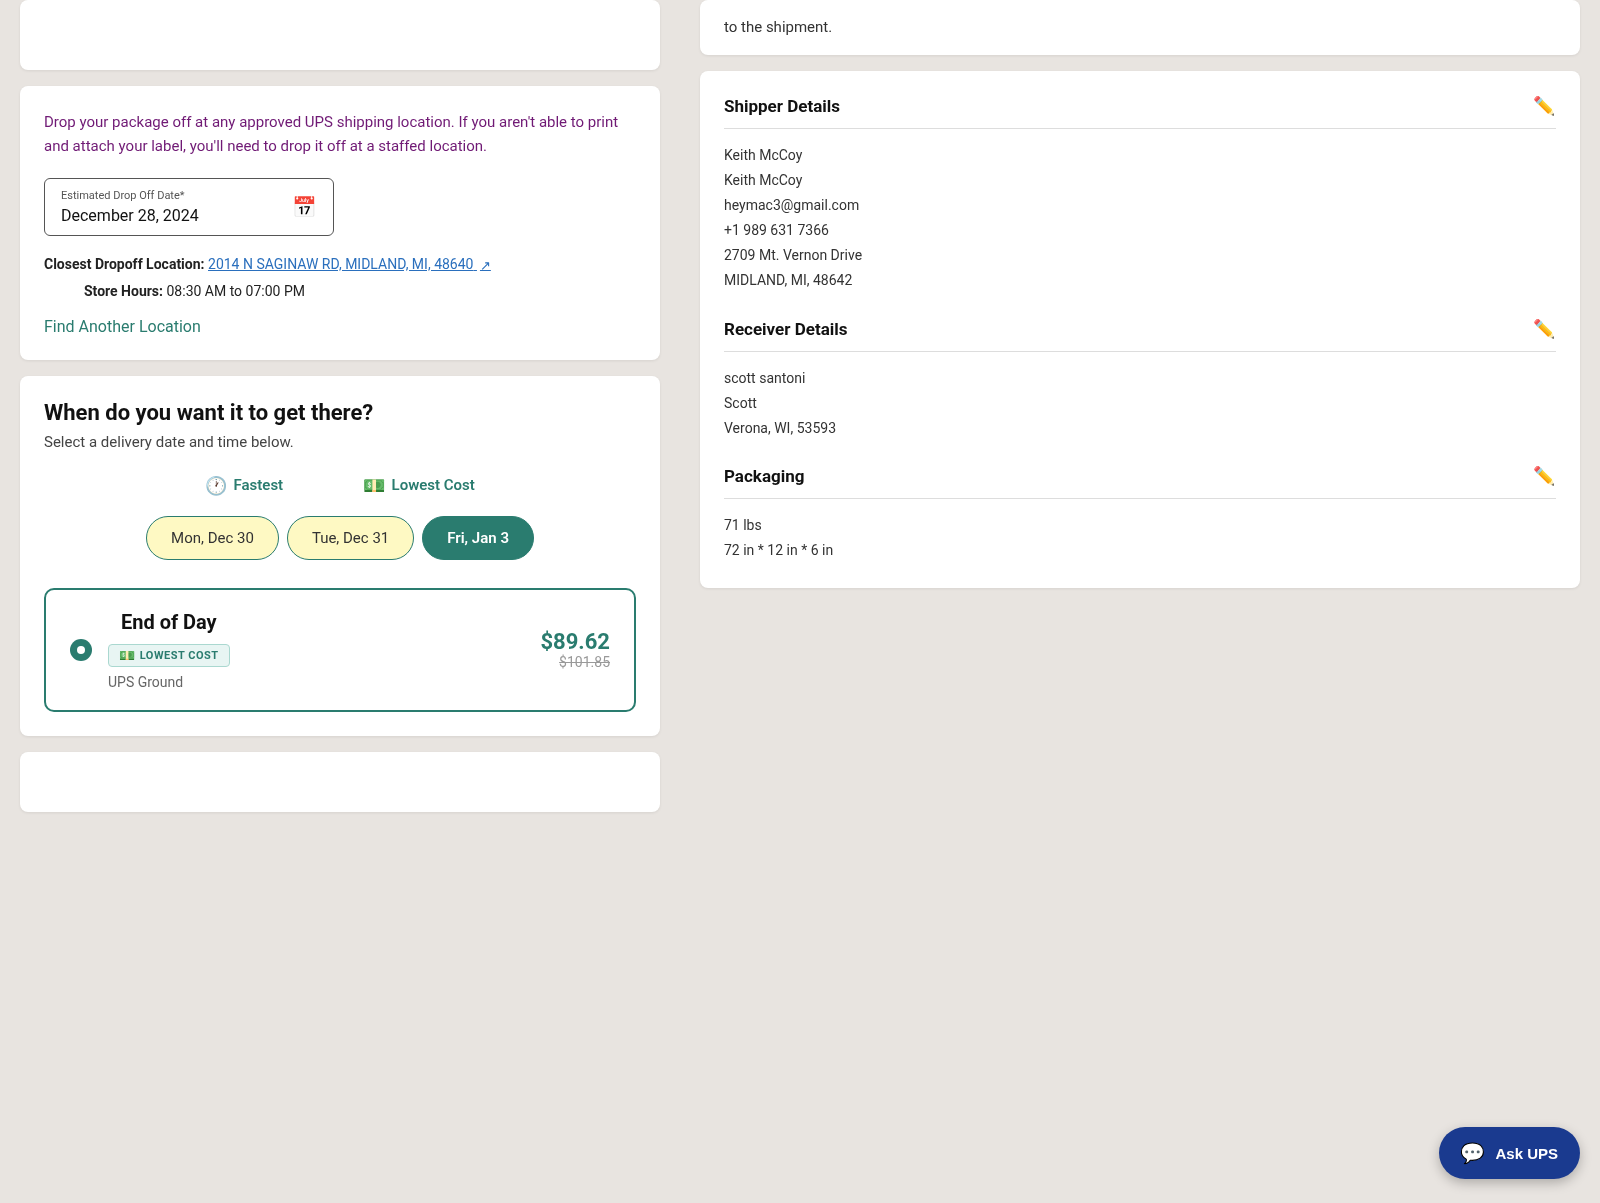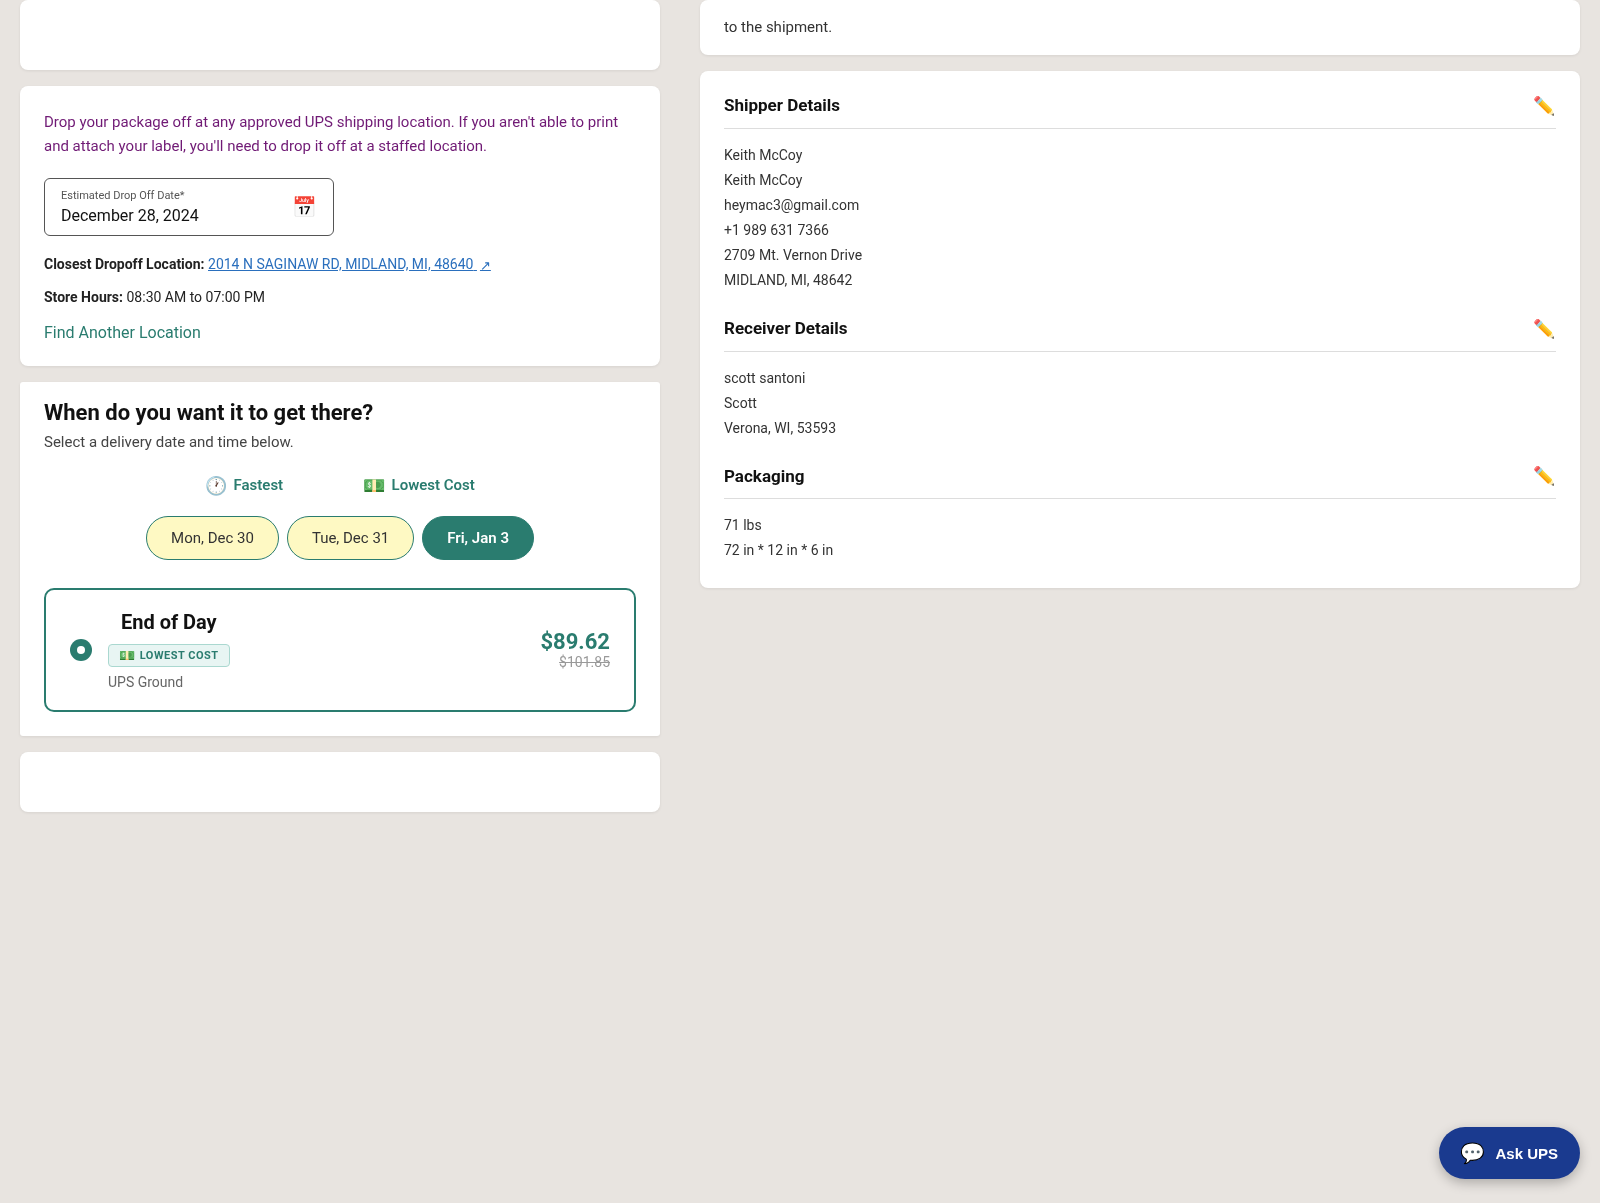"Shipper Details" .section-header { align-items: center -> flex-end }
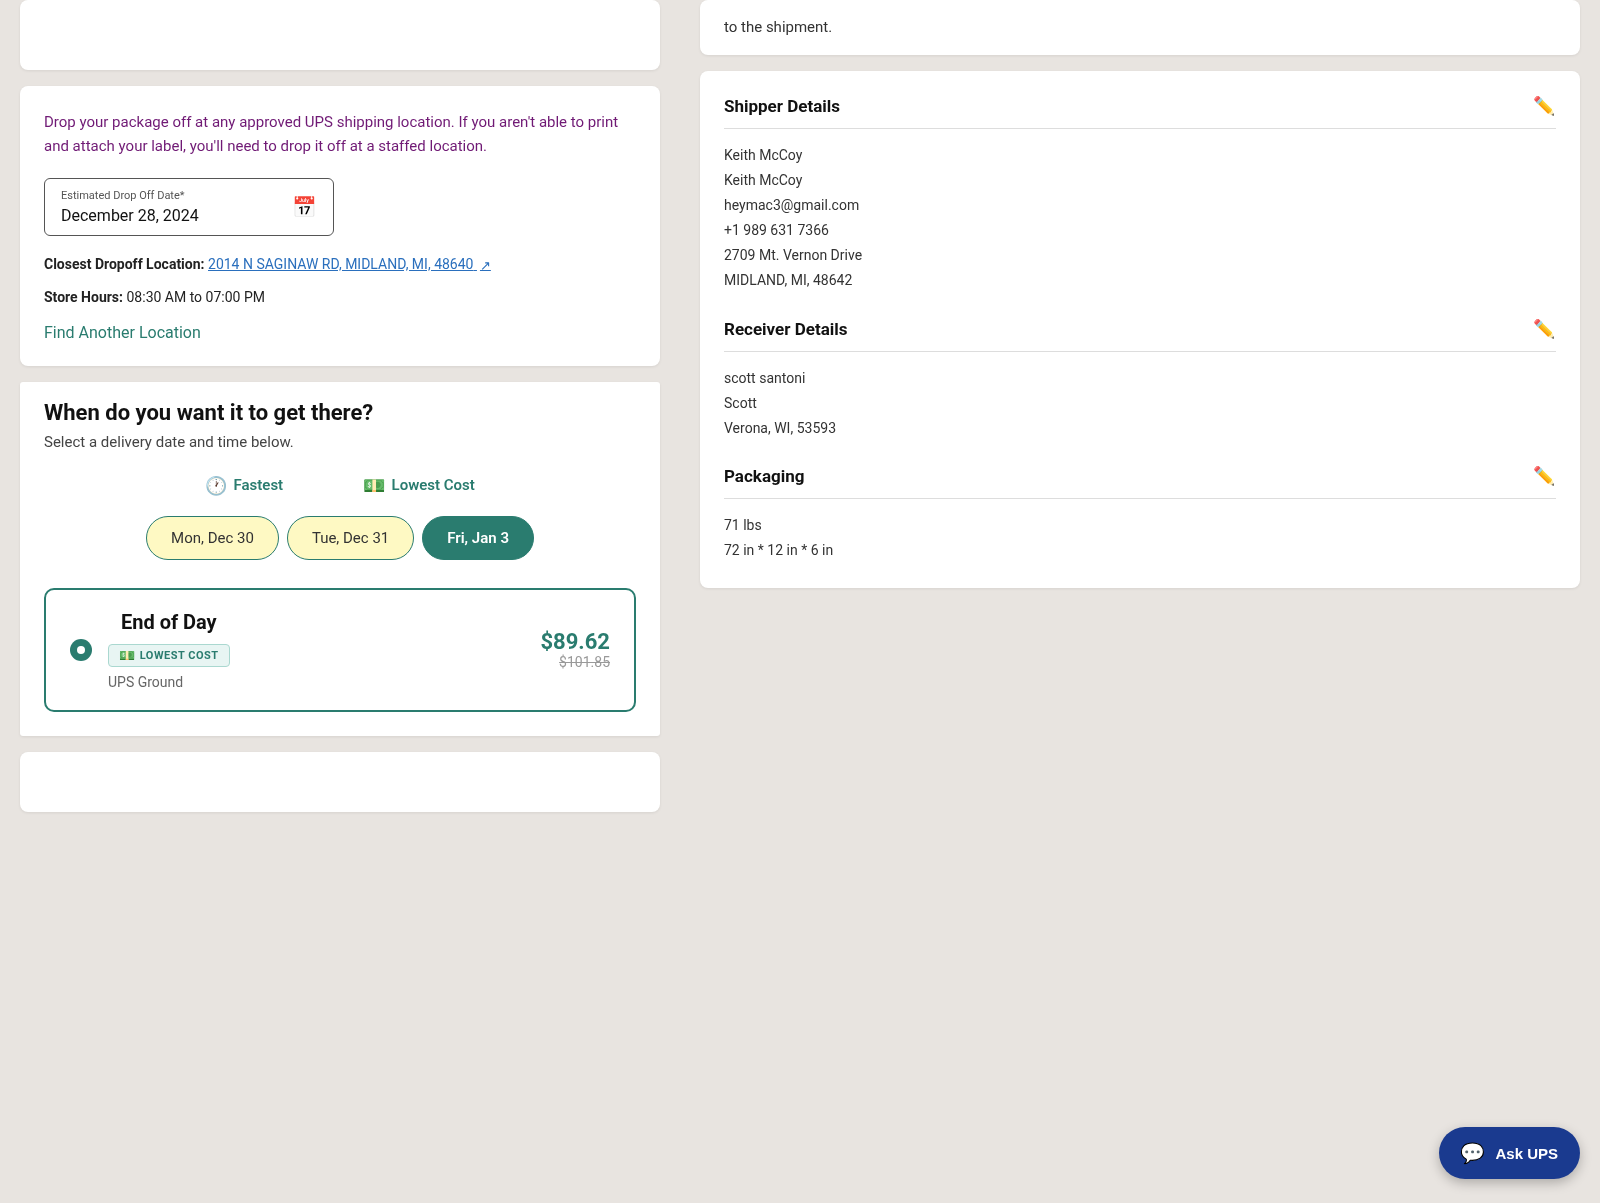"Closest Dropoff Location: 2014 N" .closest-location { margin-bottom: 16px -> 10px }
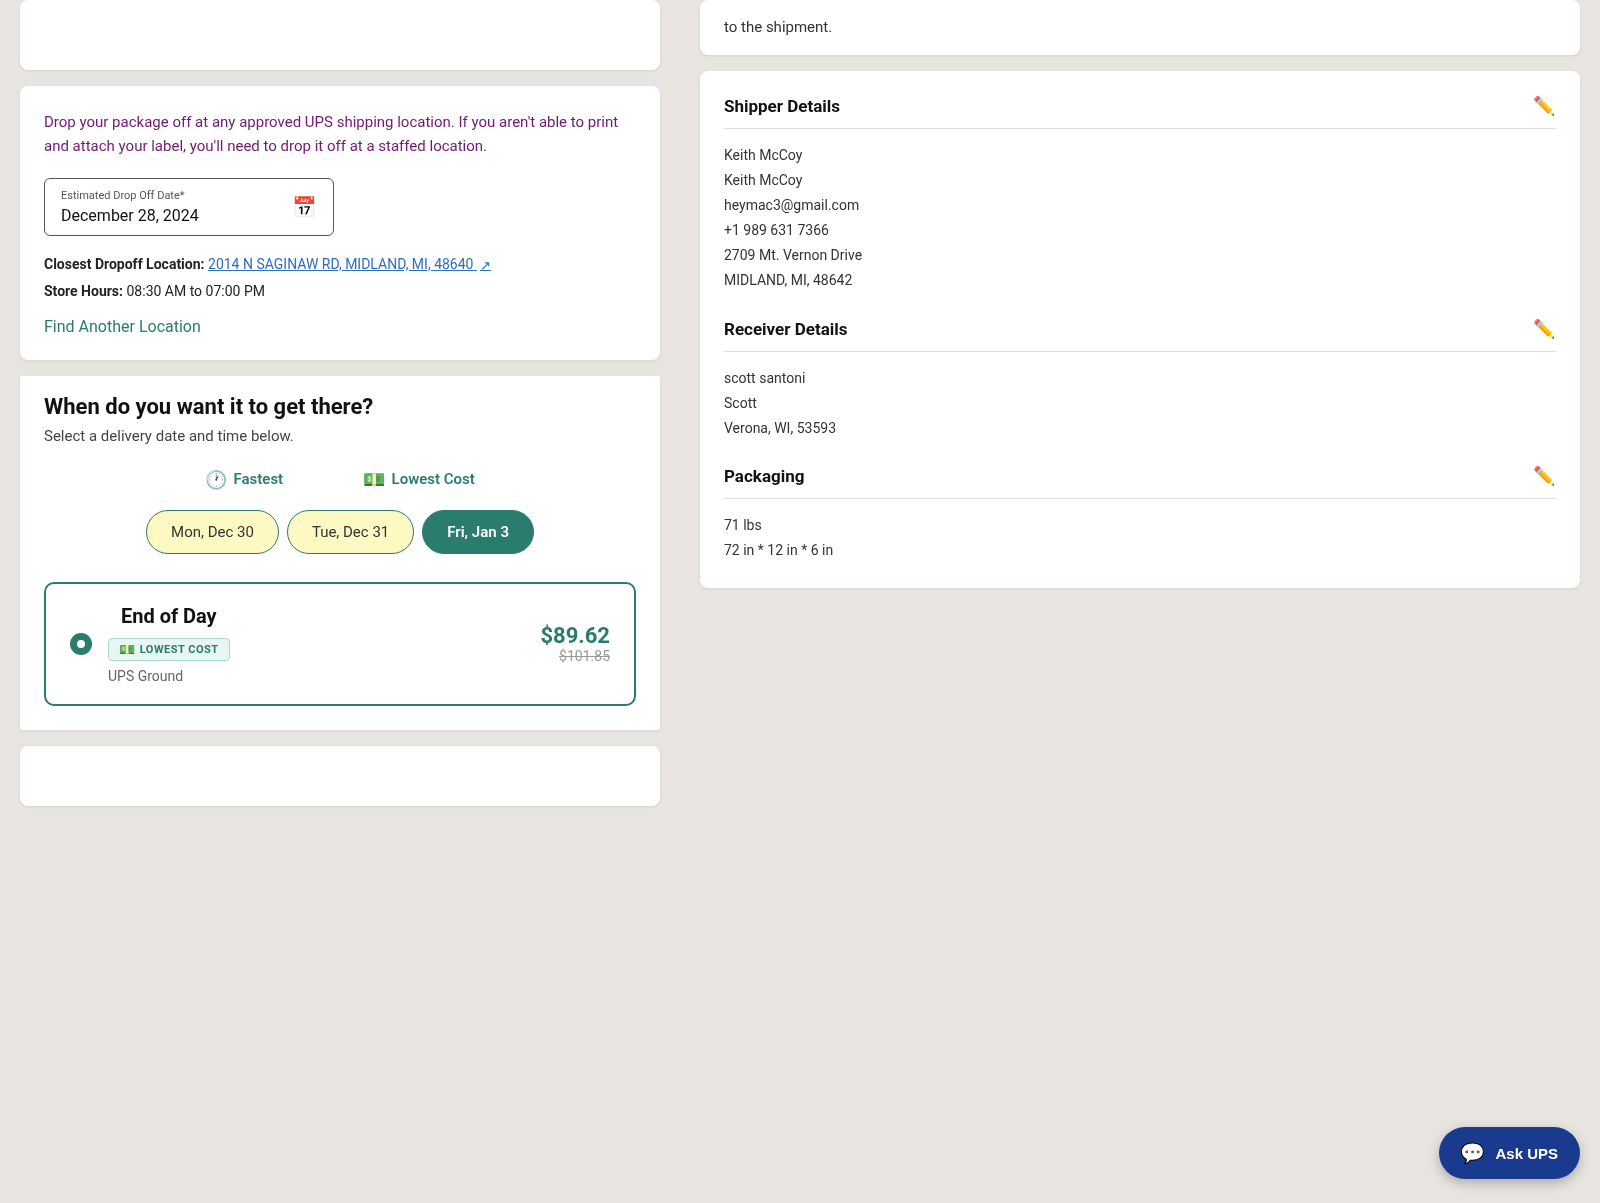"Store Hours:" .store-hours strong { margin-left: none -> 40px }
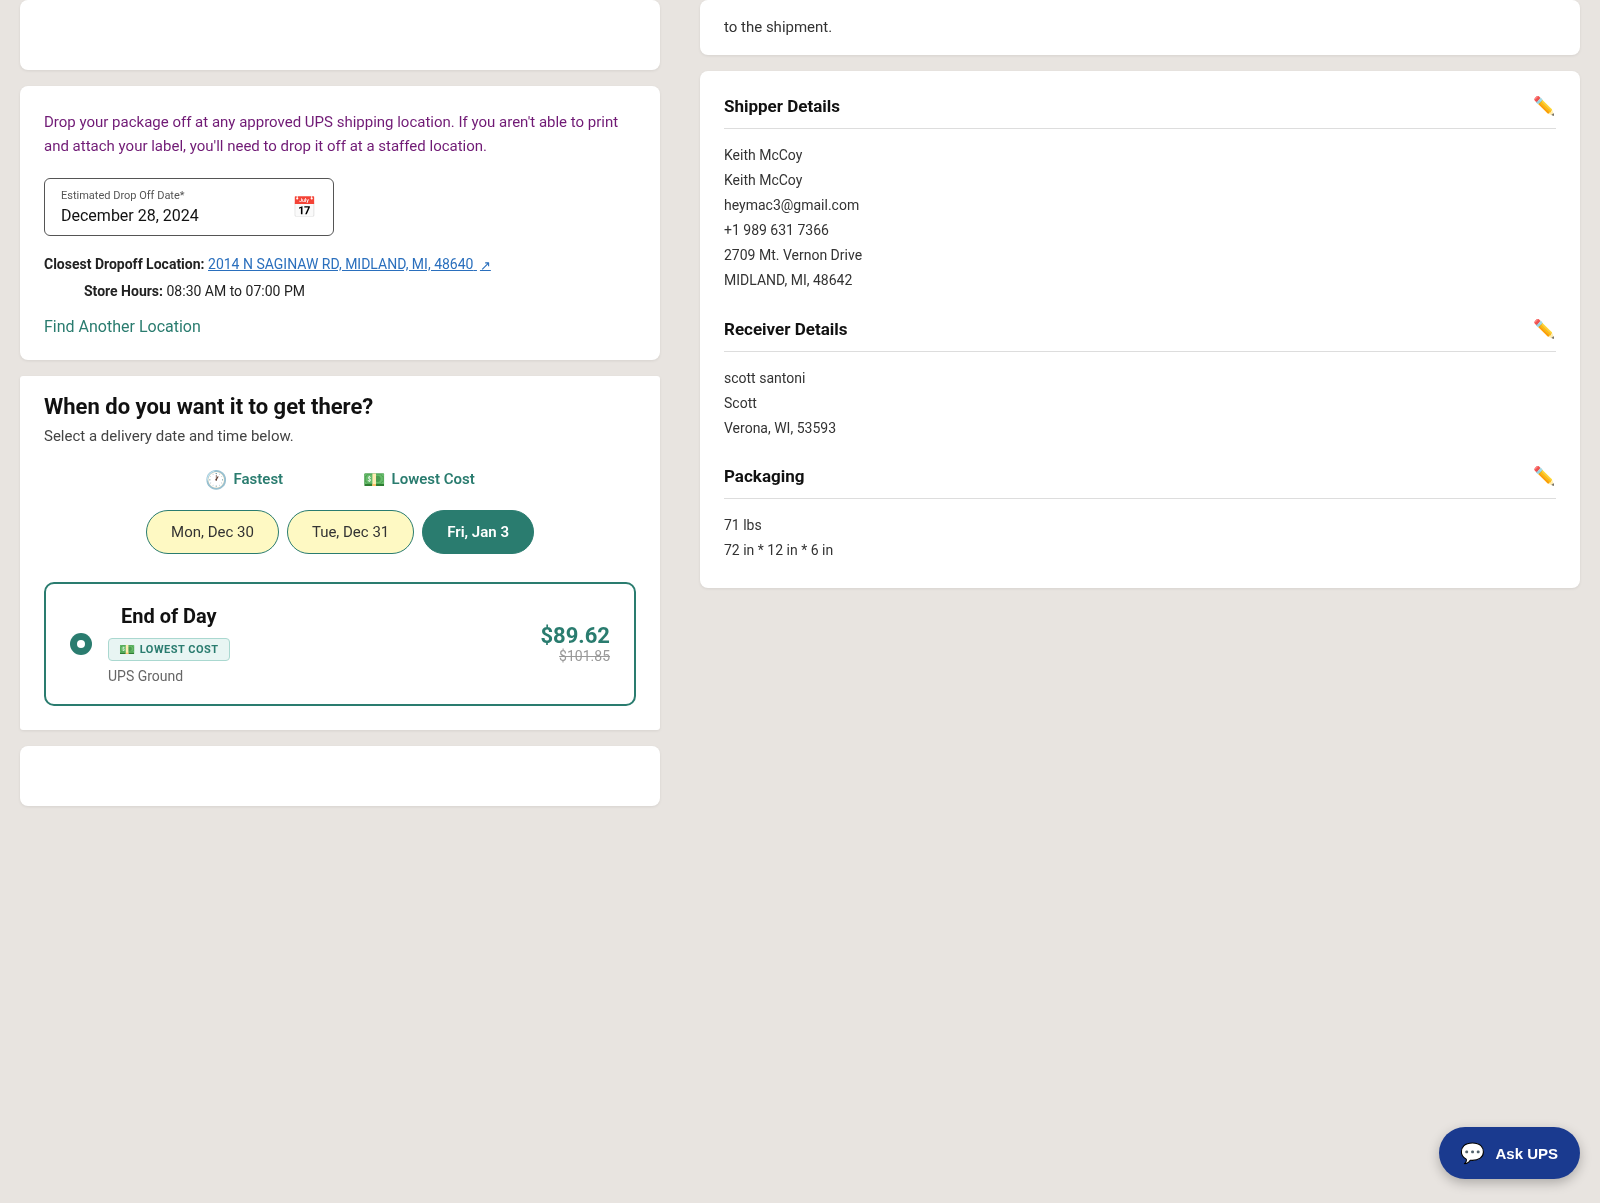"When do you want it" .delivery-card { border-radius: 3px -> 8px; padding: 18px 24px 24px 24px -> 24px 24px 24px 24px }
